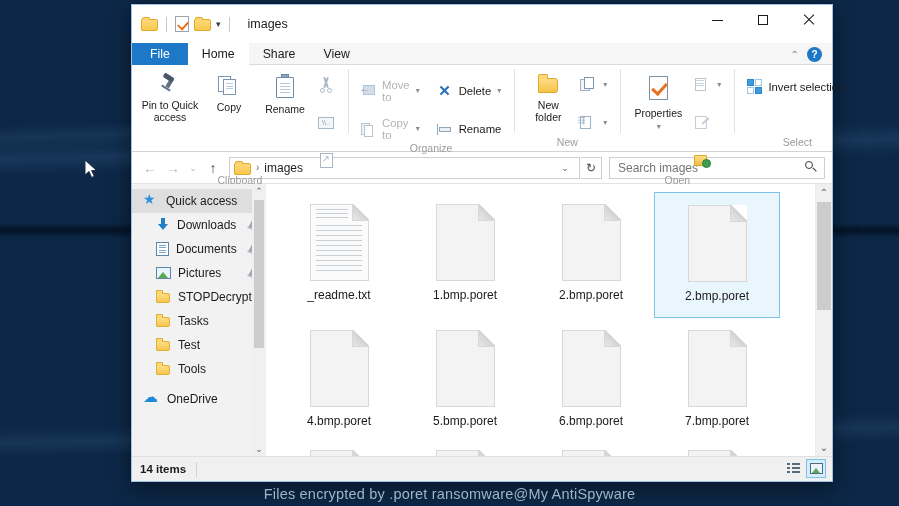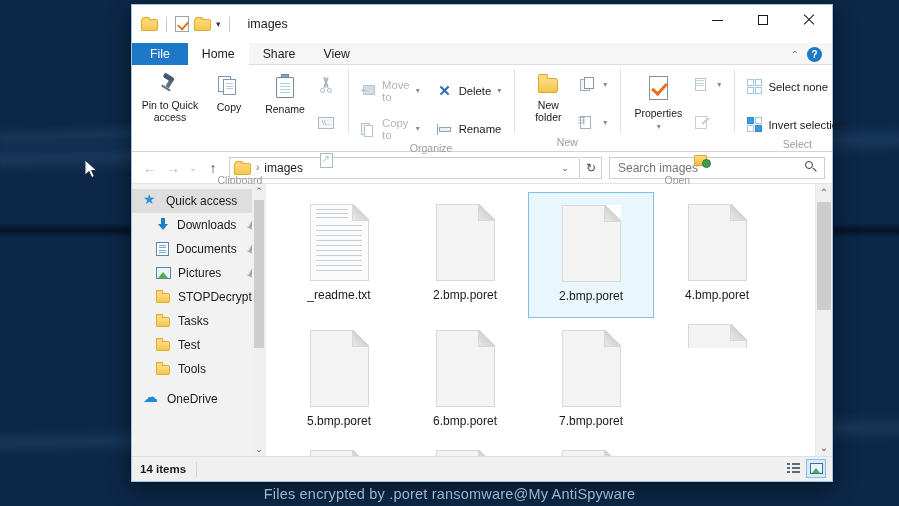"Select none" div.smallbtn { html: <div> <span> <span> <span></span> <span></span> <span></span> <span></span> </span> </span> <span>Select none</span> </div> -> none }
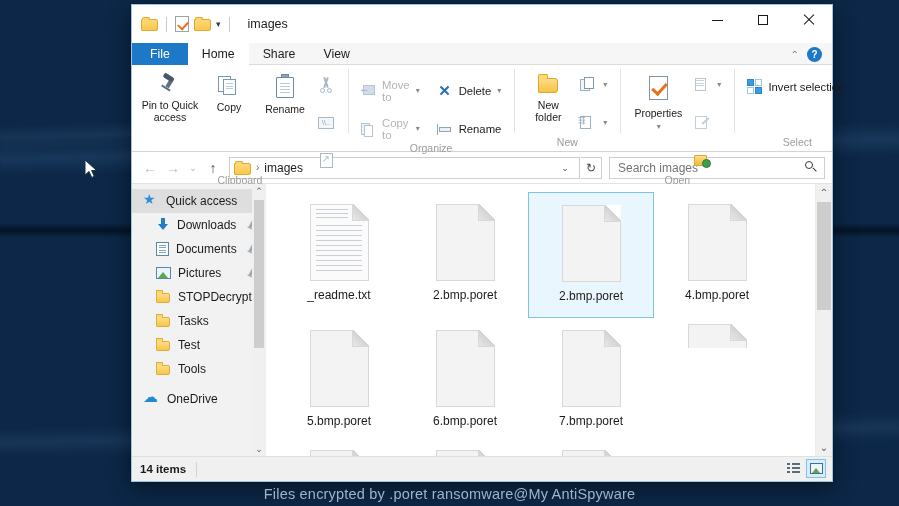"1.bmp.poret" div.fitem { html: none -> <div> <div> <div> <div></div> </div> </div> <div>1.bmp.poret</div> </div> }
